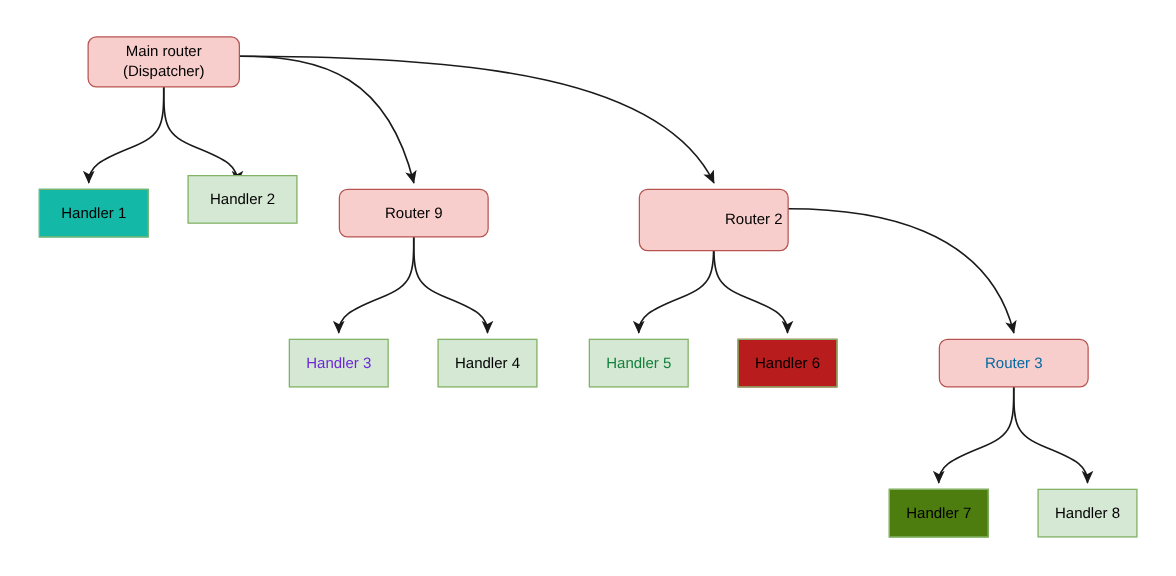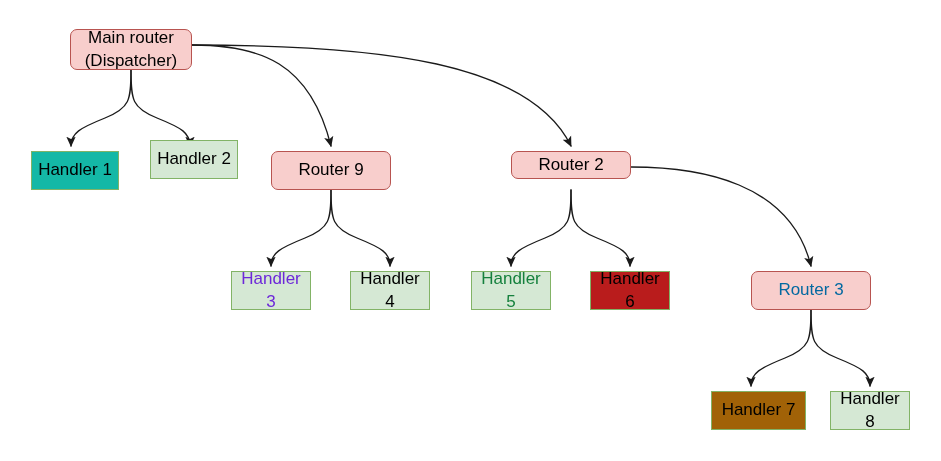"Main router" .node { font-size: 17px -> 12px }
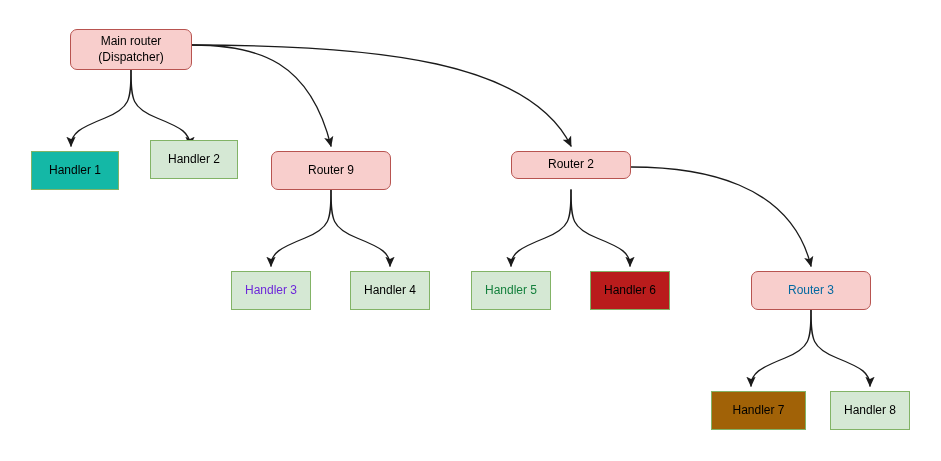"Router 2" div.node { height: 28px -> 50px; justify-content: none -> flex-end }
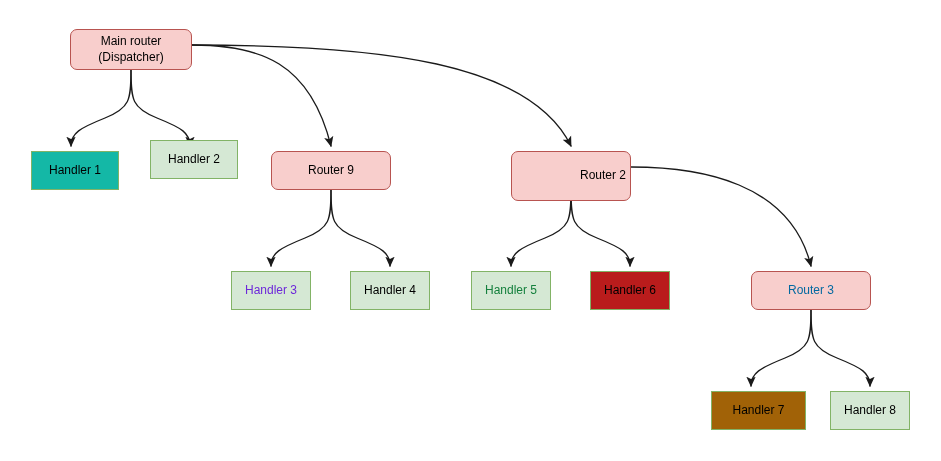"Handler 7" div.node { background: #a16207 -> #4d7c0f; width: 95px -> 80px }
